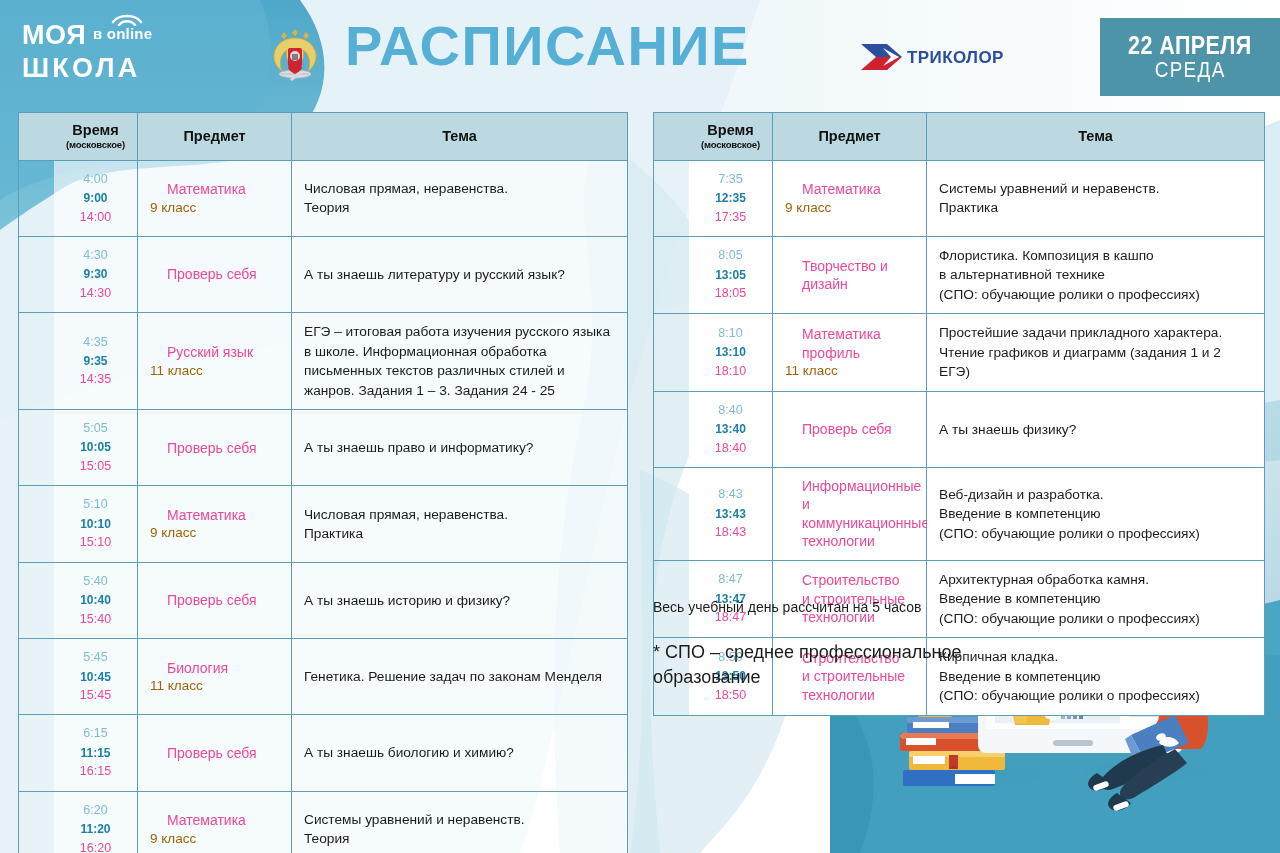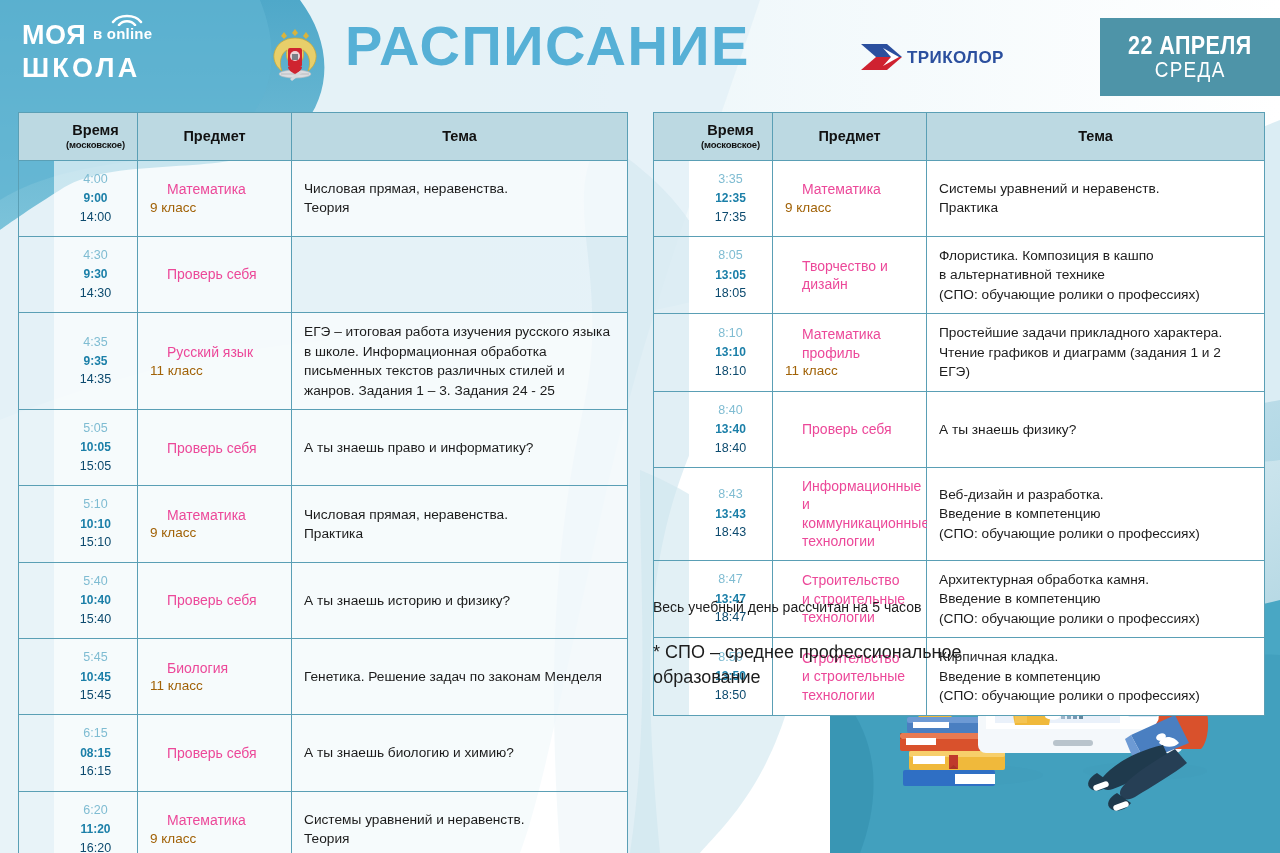"3:35" div.t-early { text: 3:35 -> 7:35 }
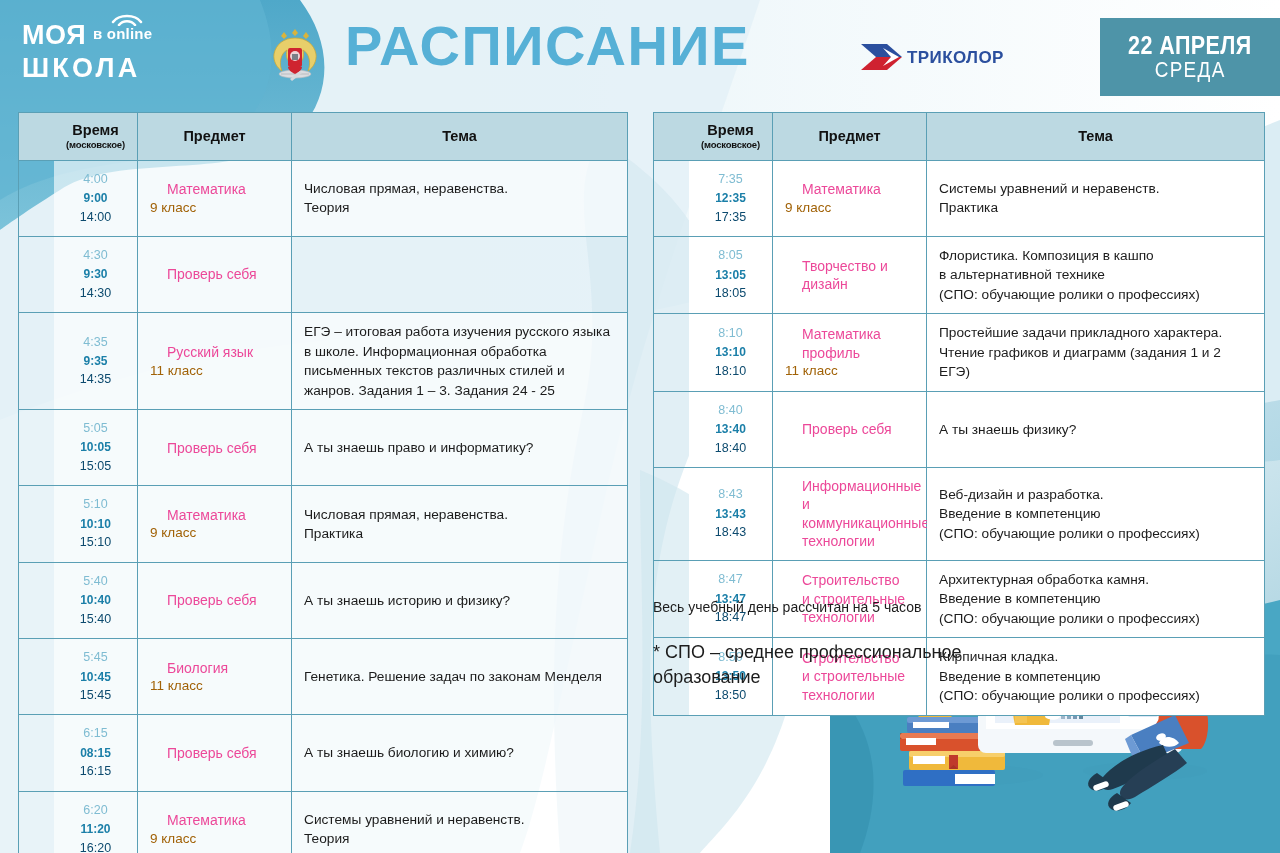"14:00" .t-late { color: #0c4a6e -> #ec4899 }
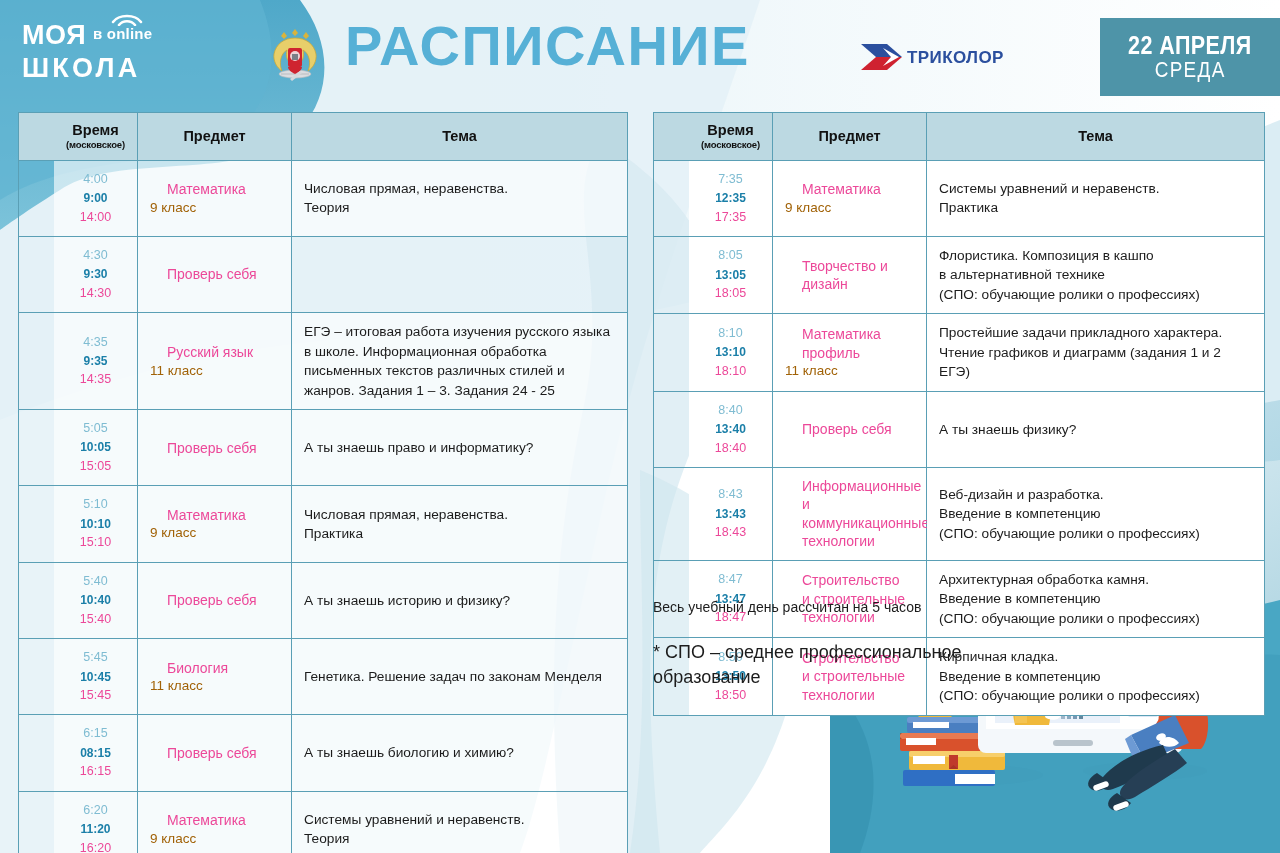"А ты знаешь литературу и" div.cell { html: none -> <div> <div>А ты знаешь литературу и русский язык?</div> </div> }
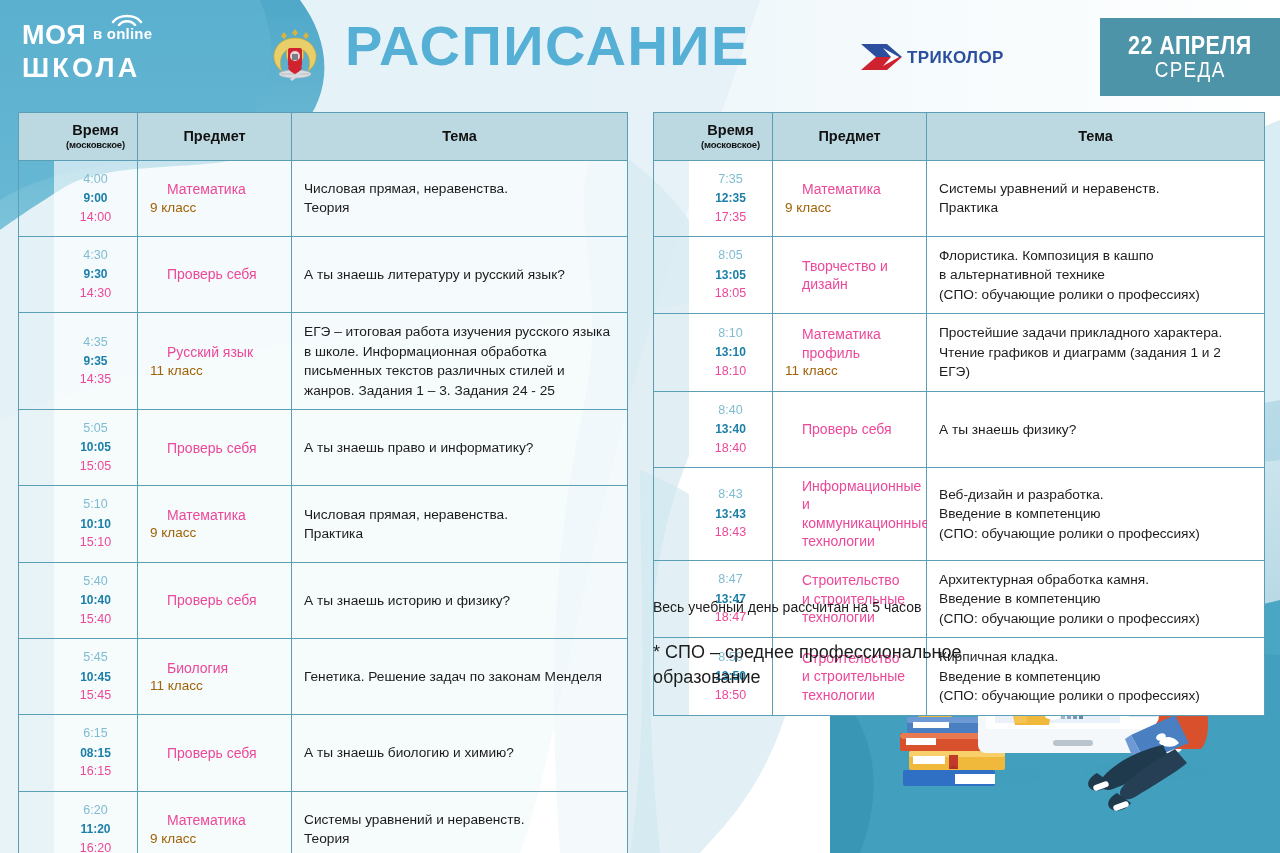"08:15" div.t-main { text: 08:15 -> 11:15 }
